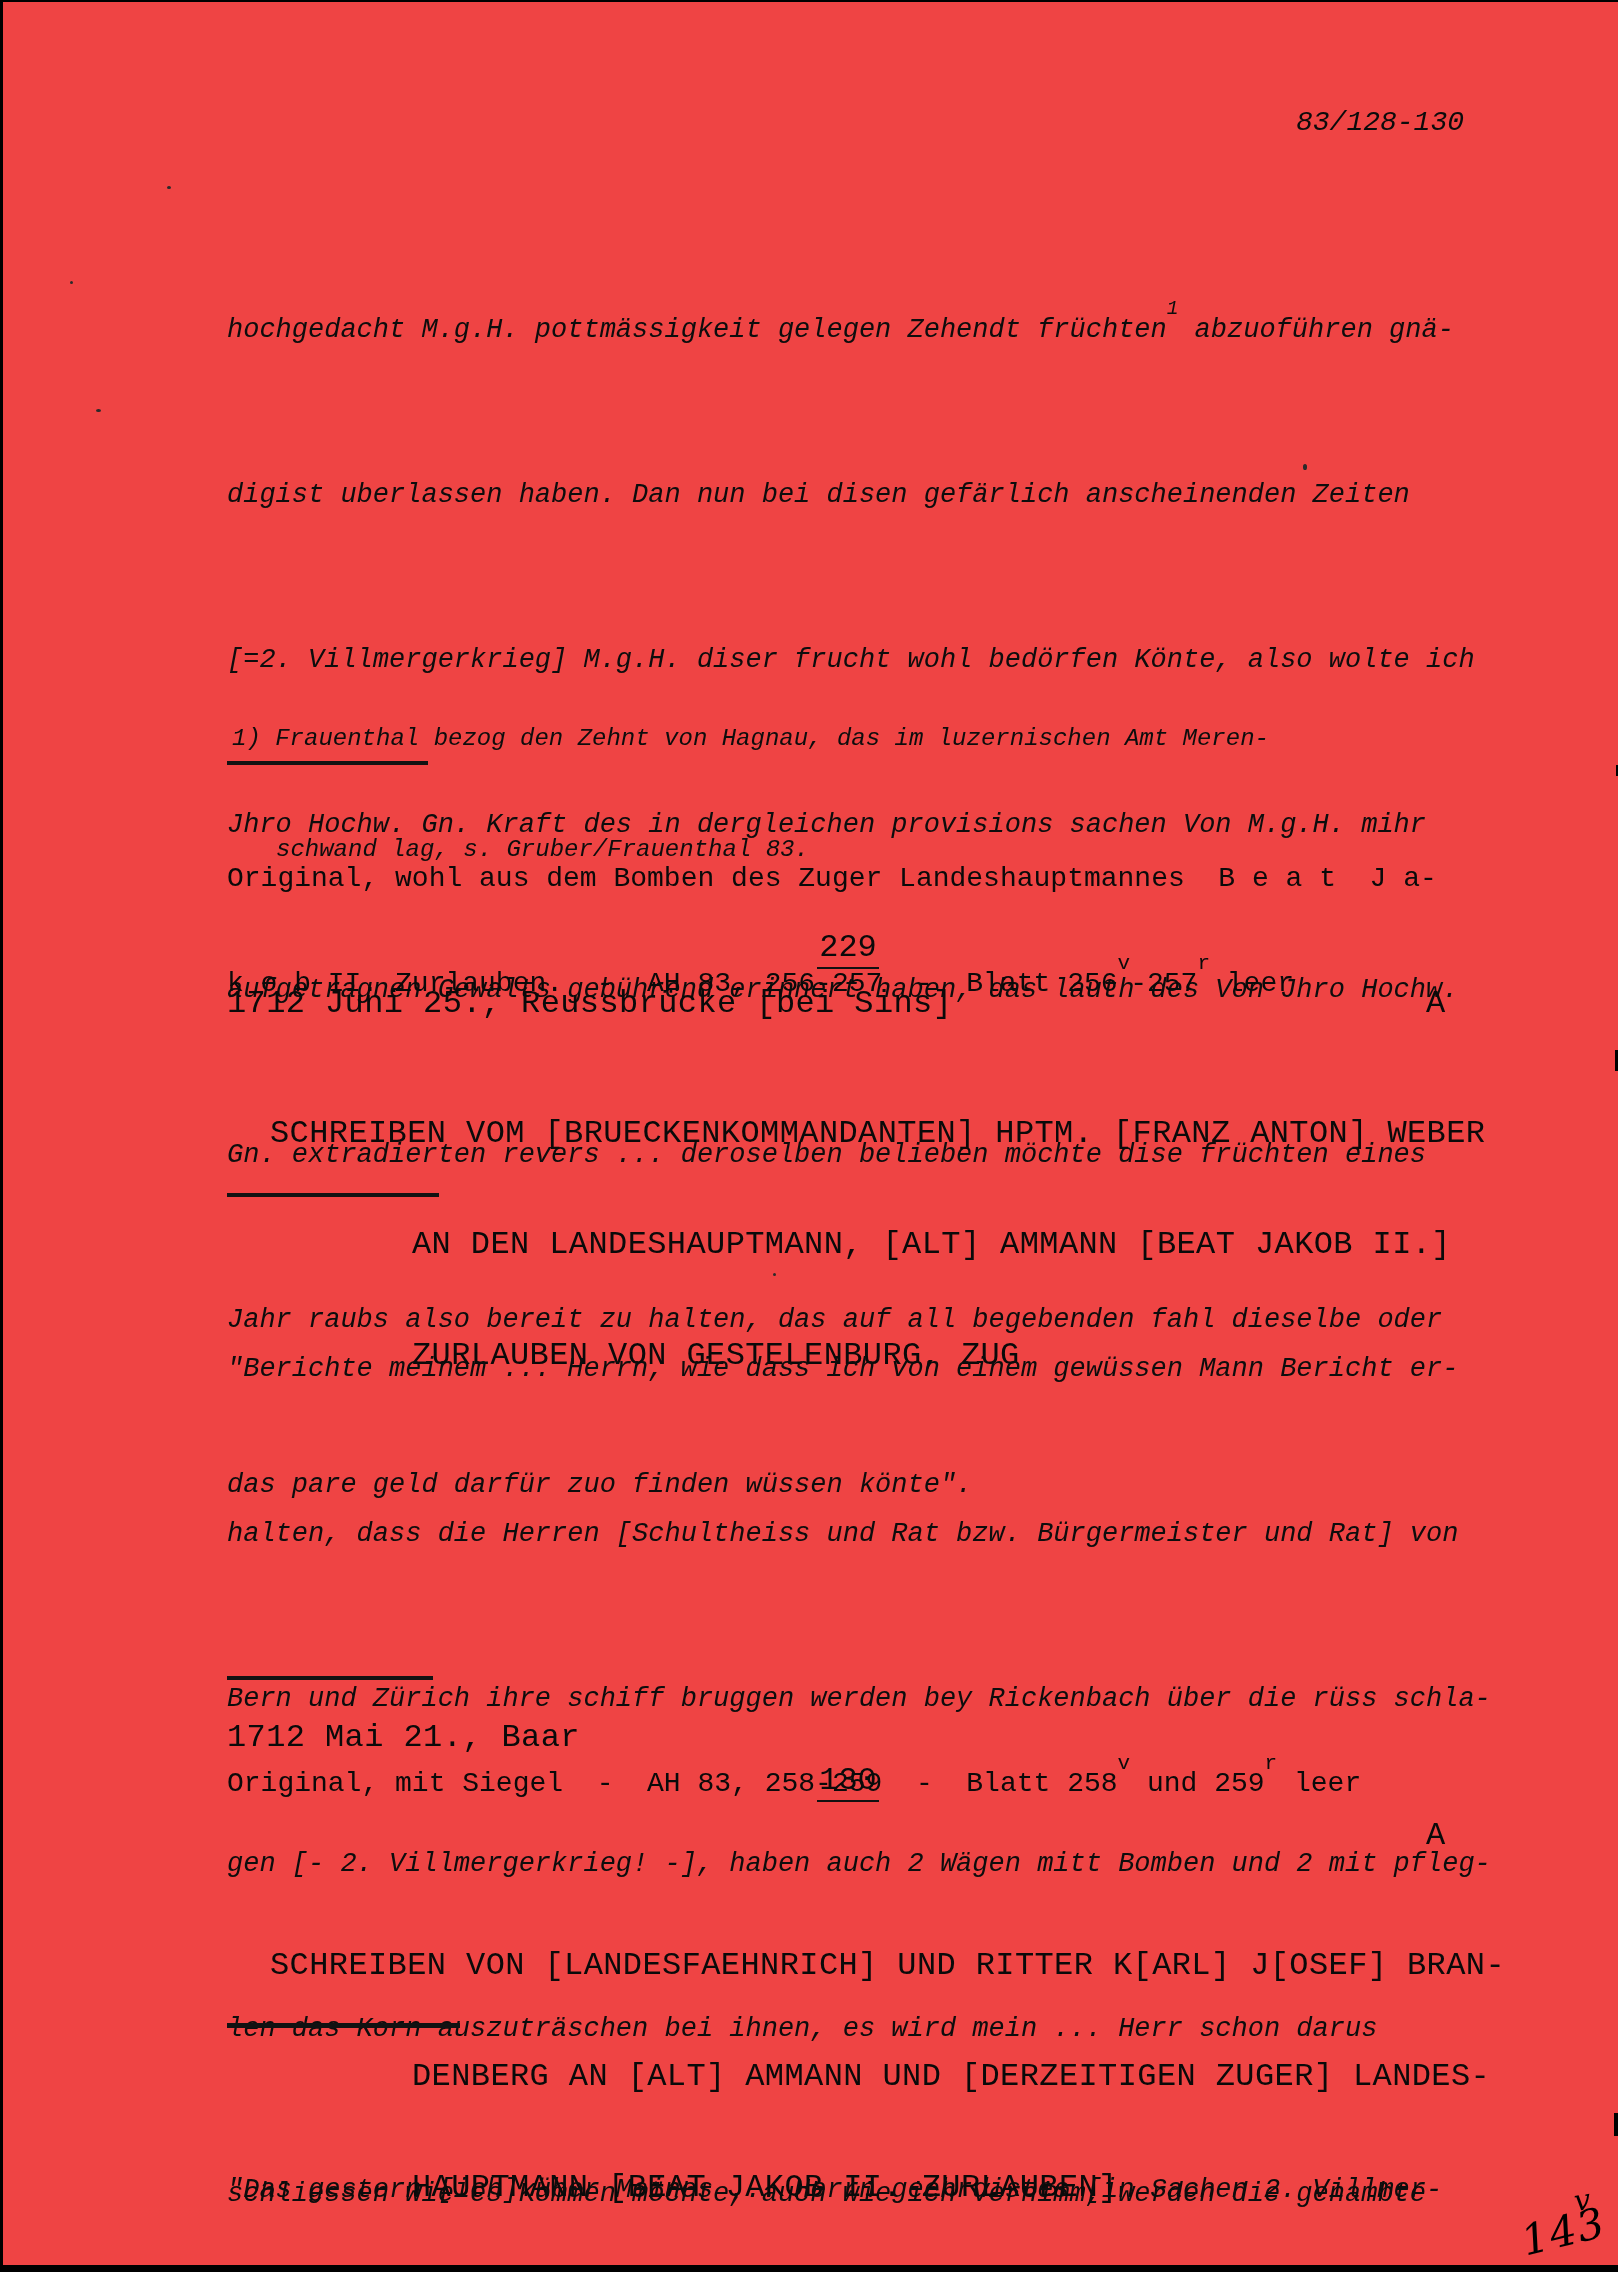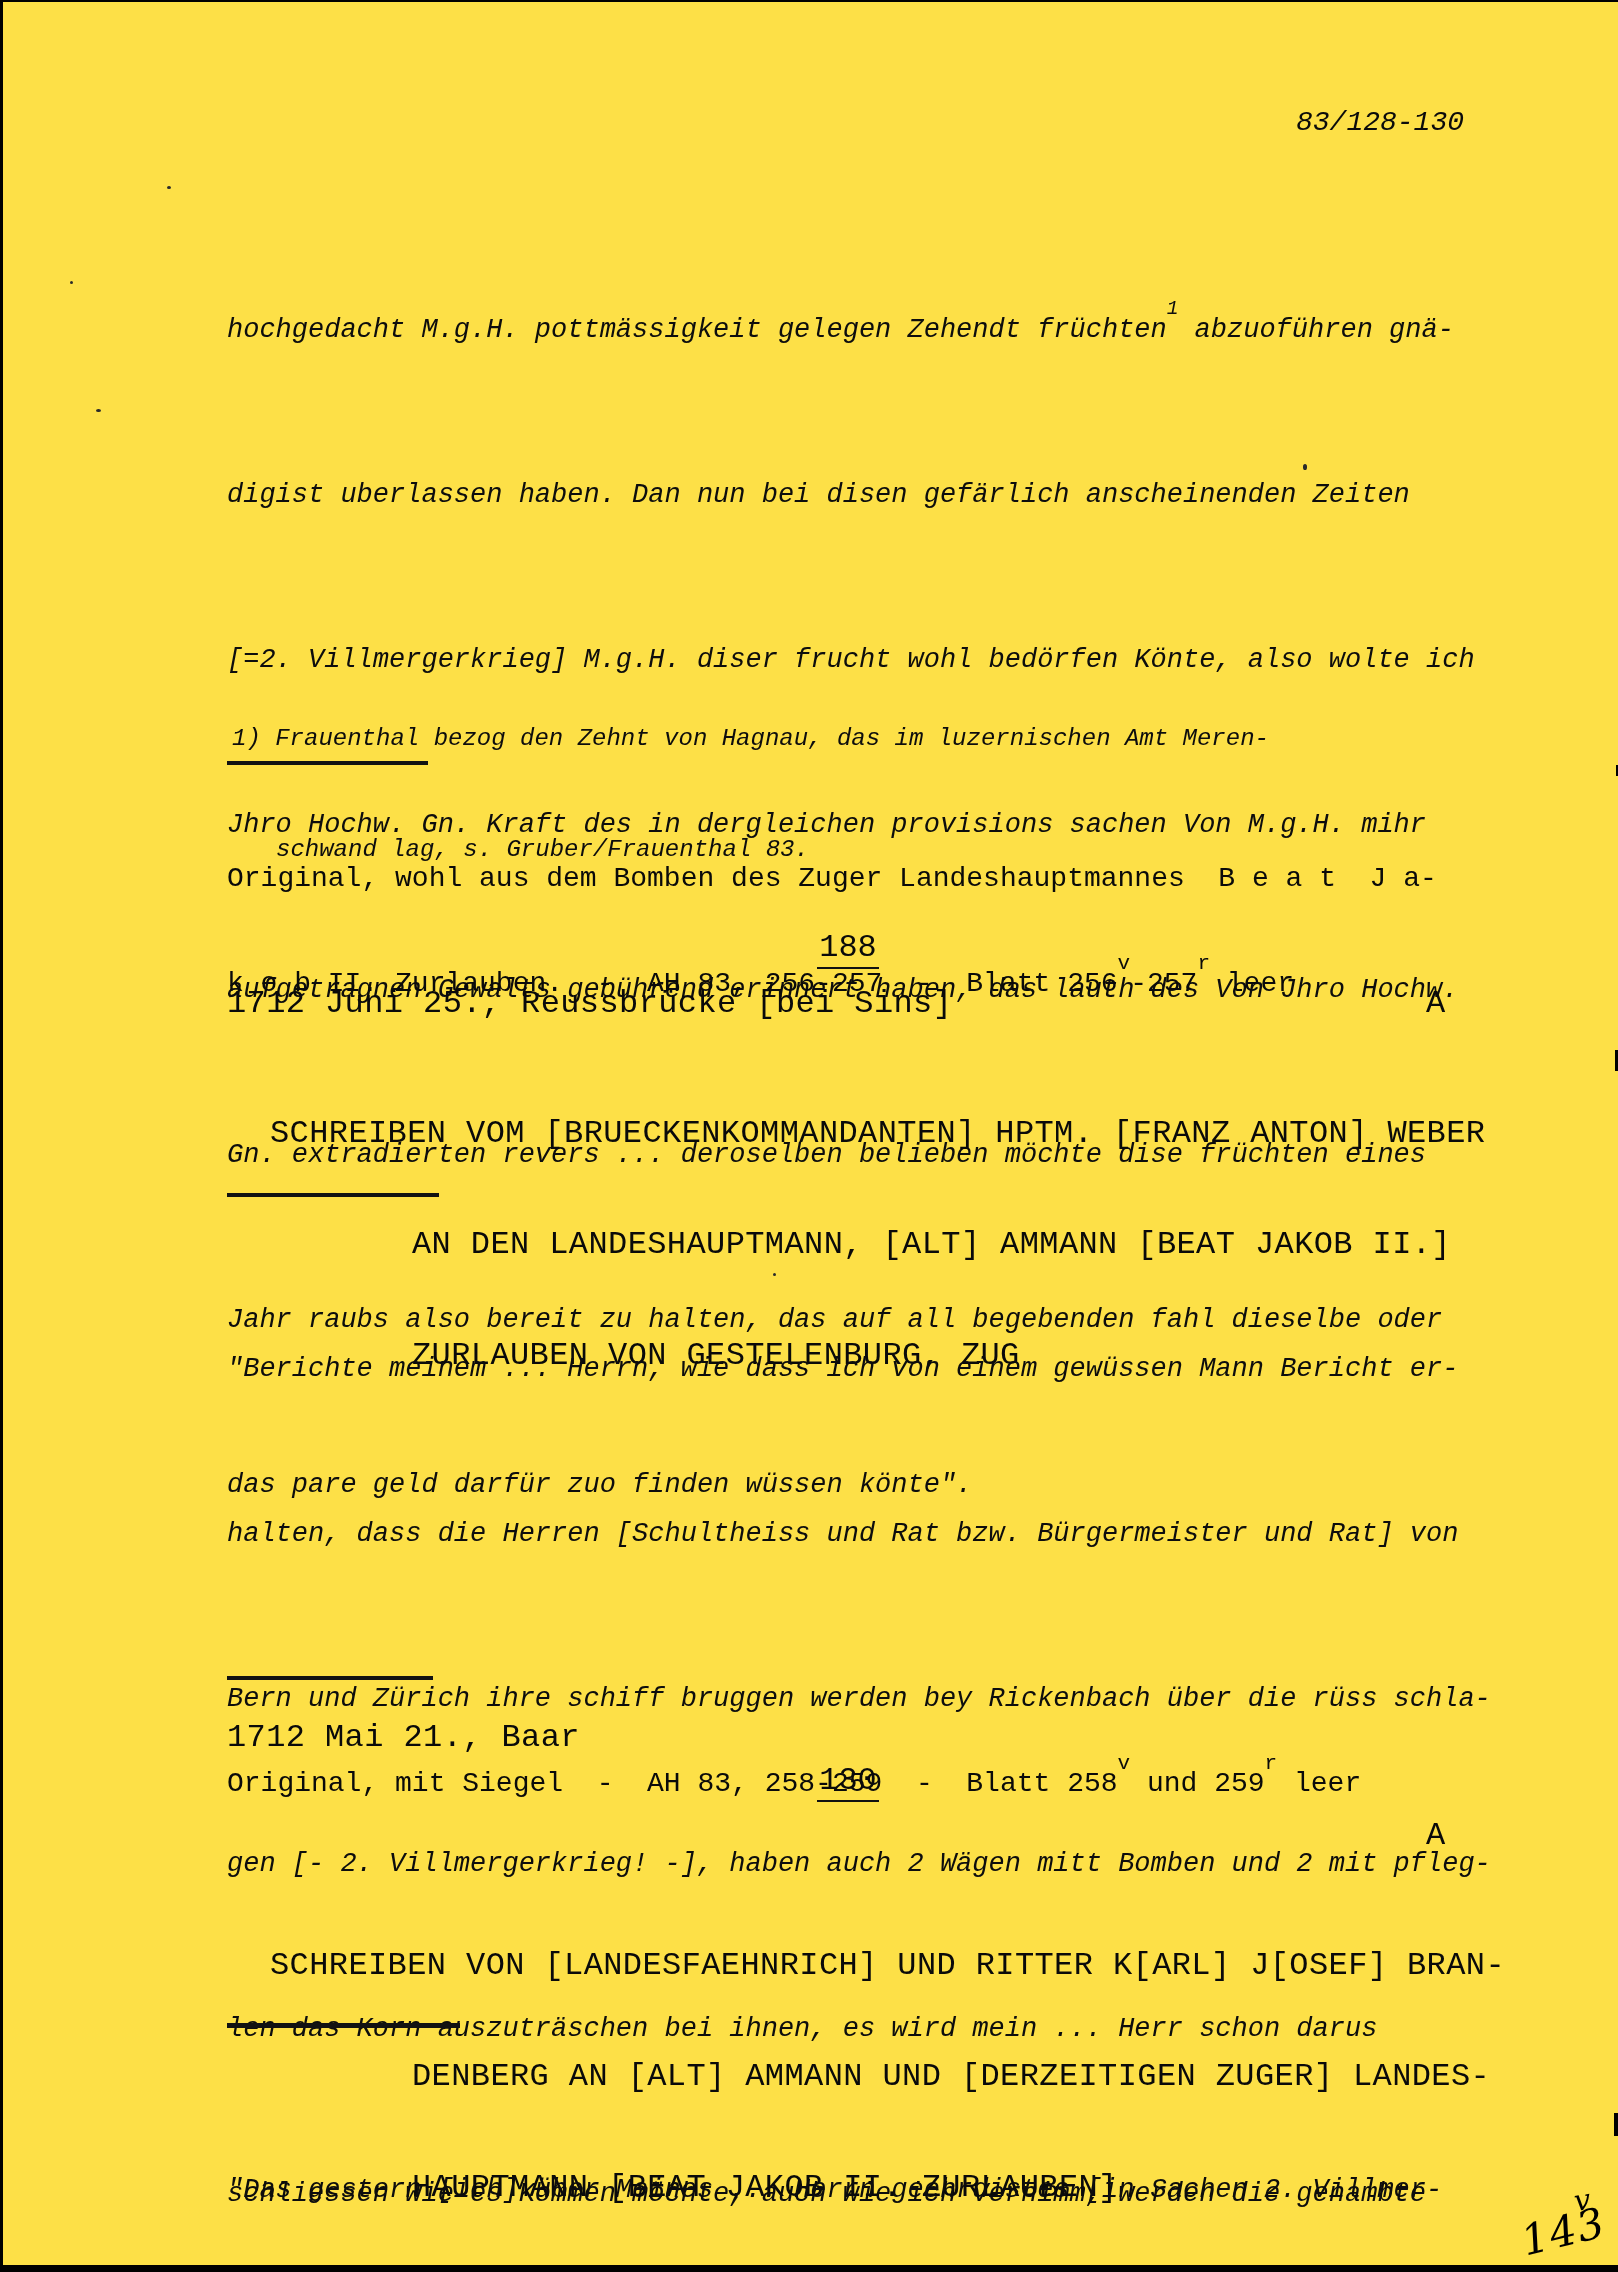"83/128-130" .page { background: #fde047 -> #ef4444 }
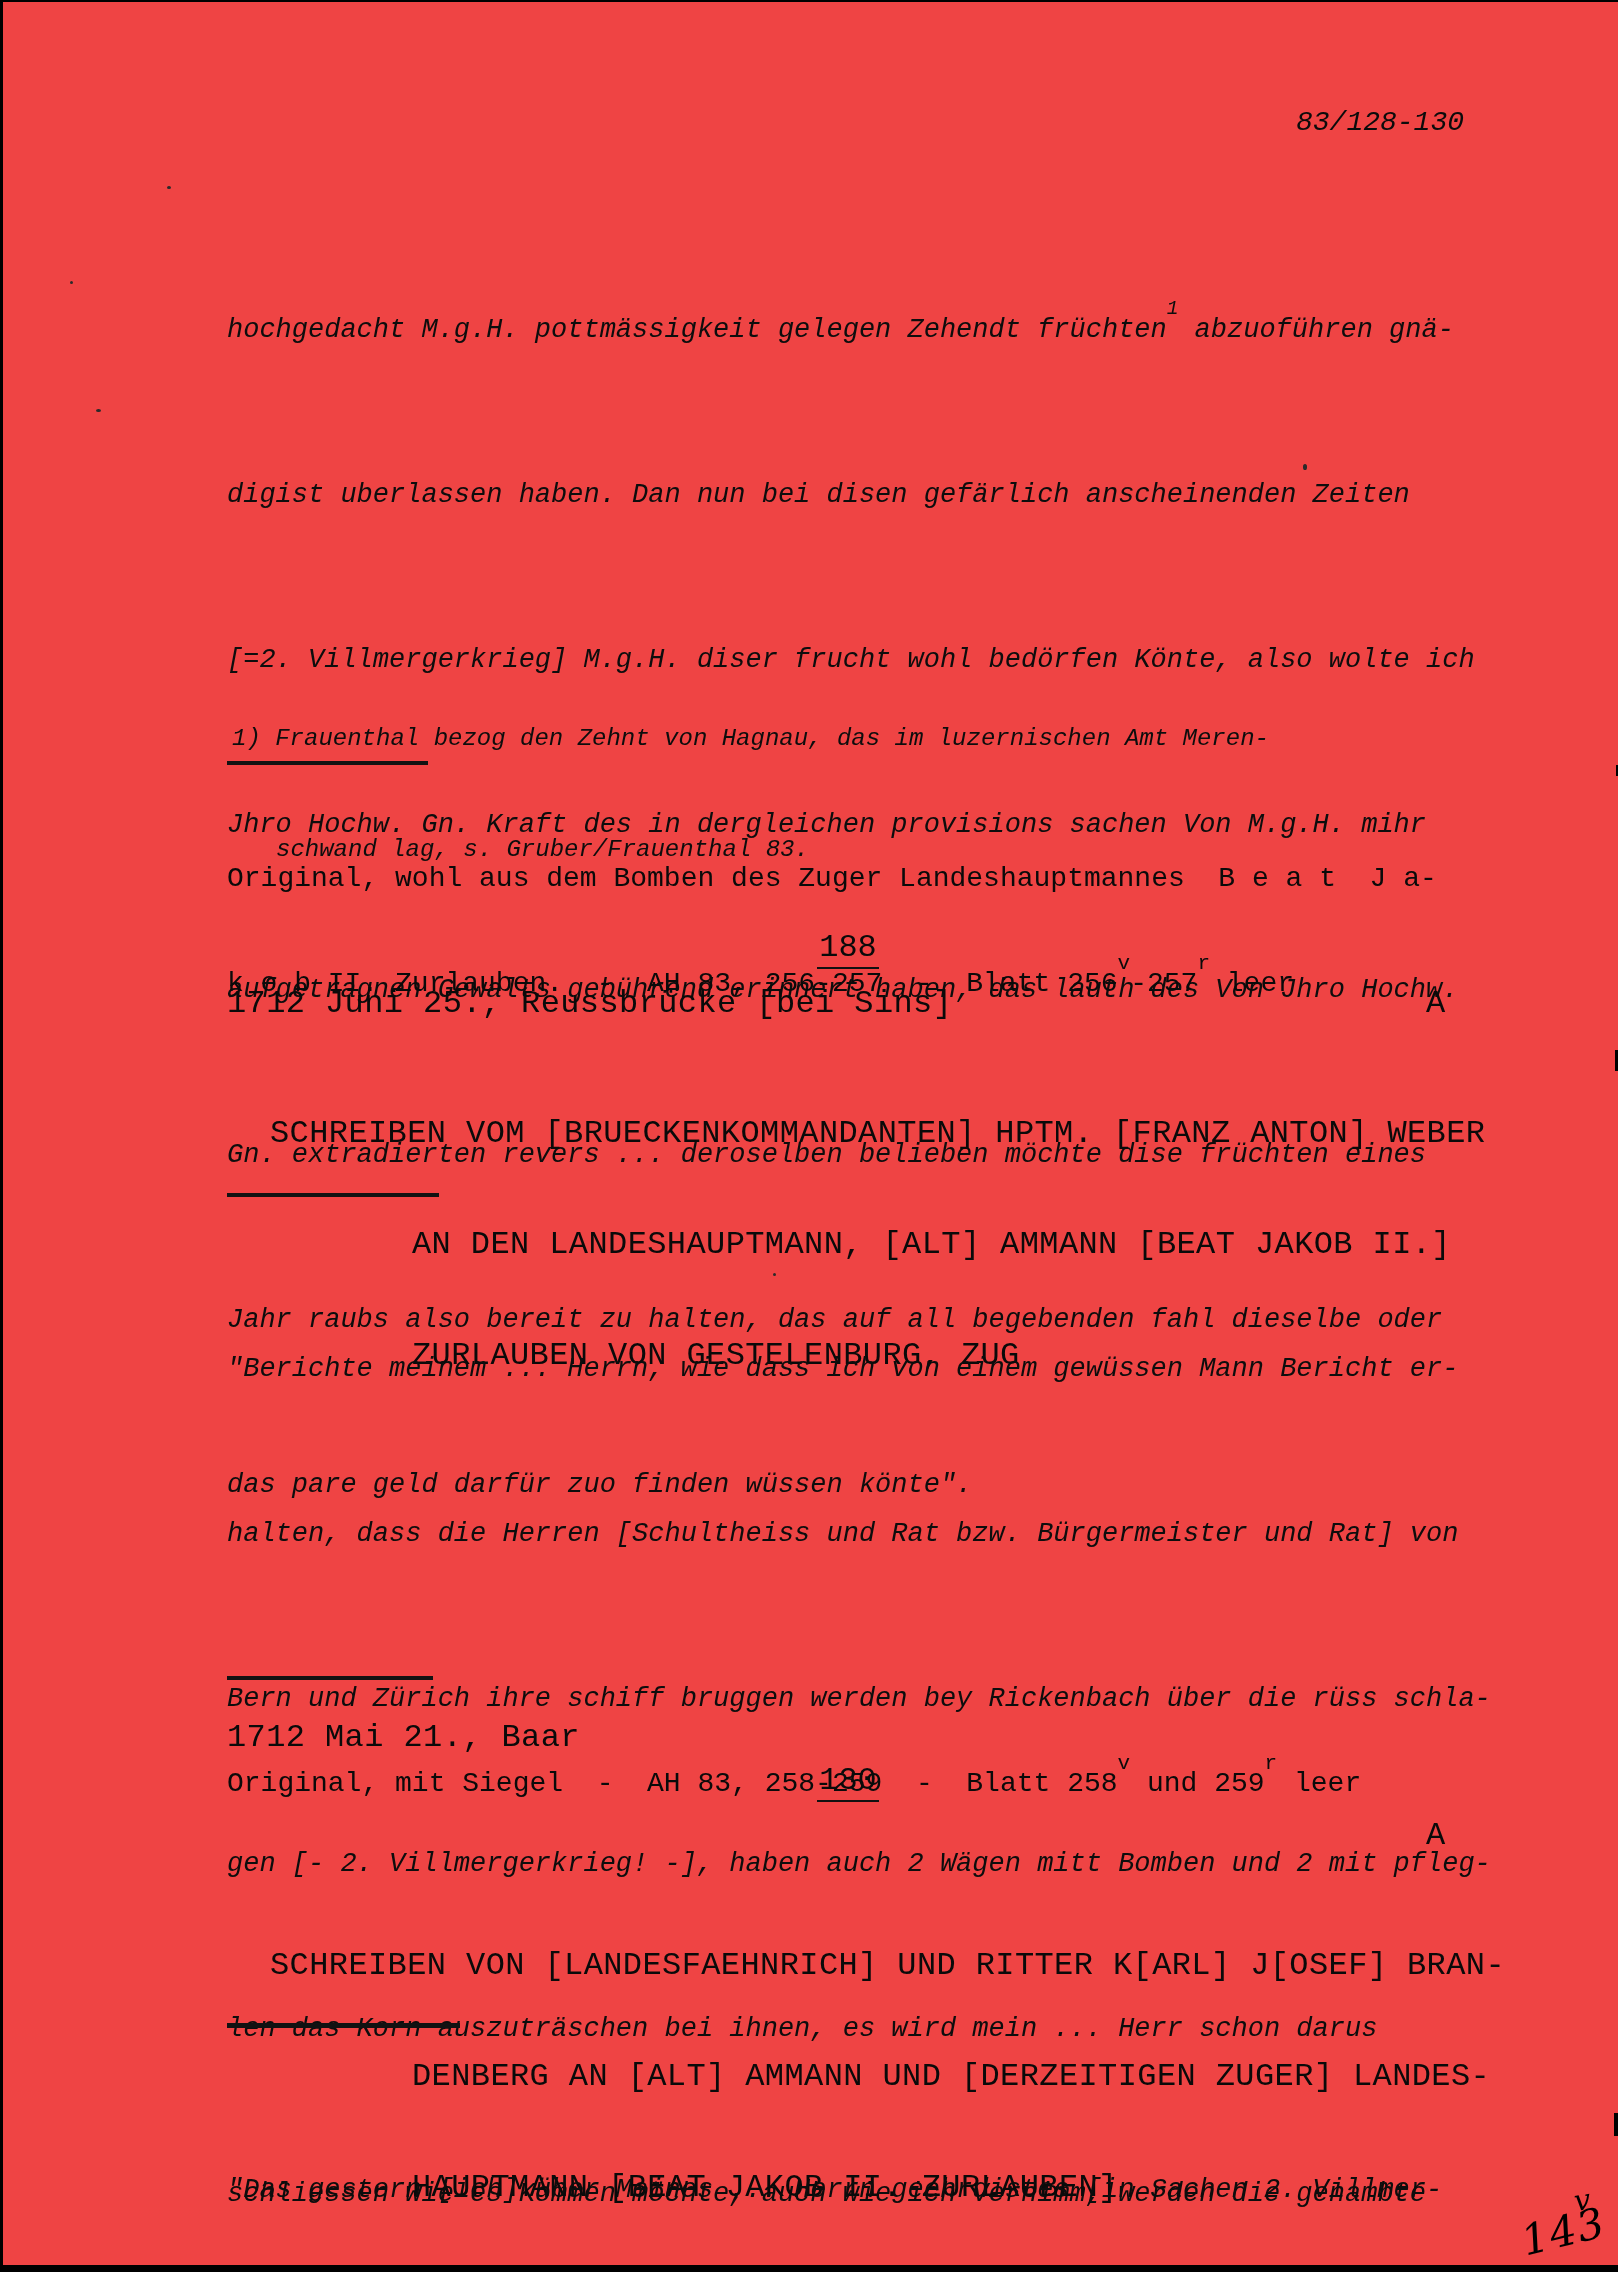"188" span { text: 188 -> 229 }
